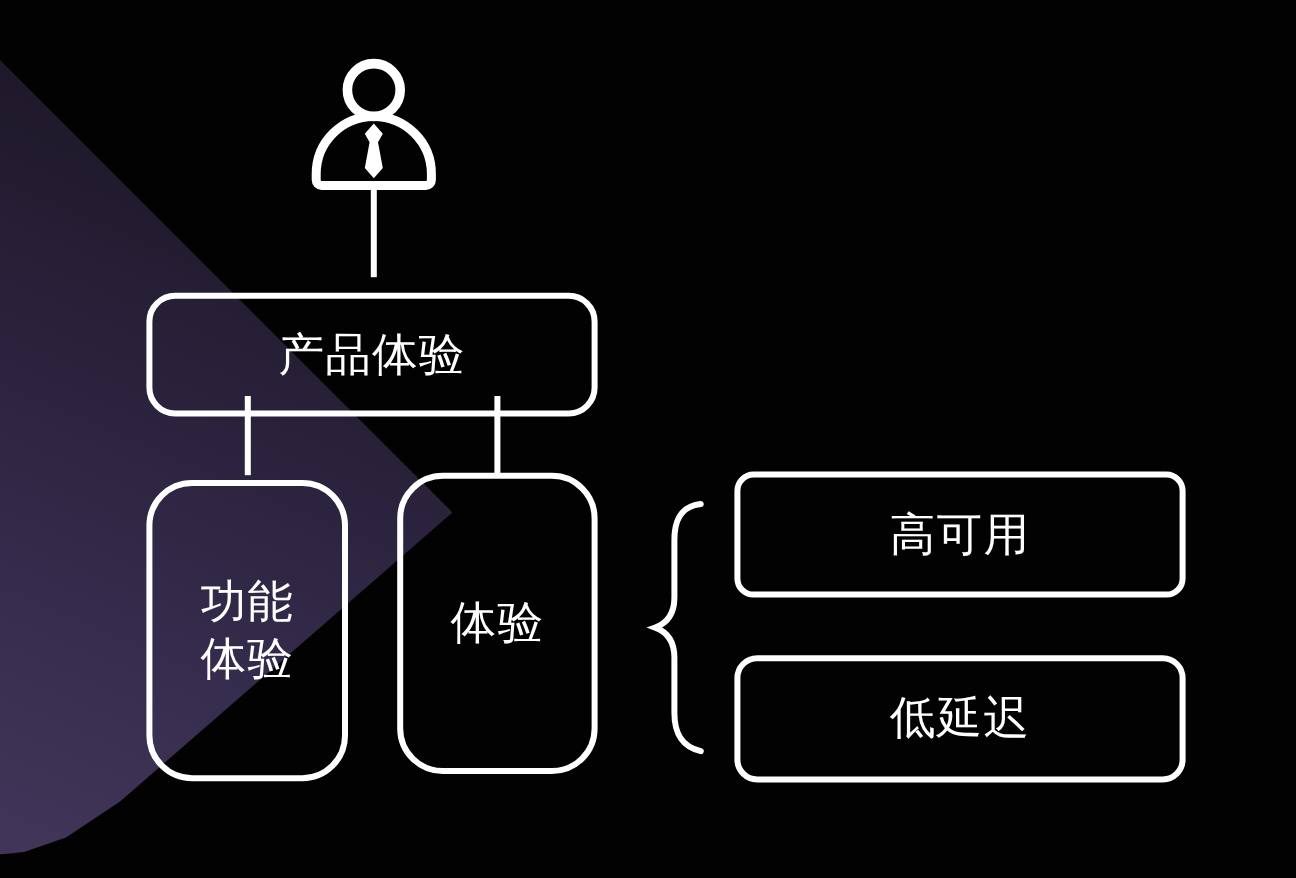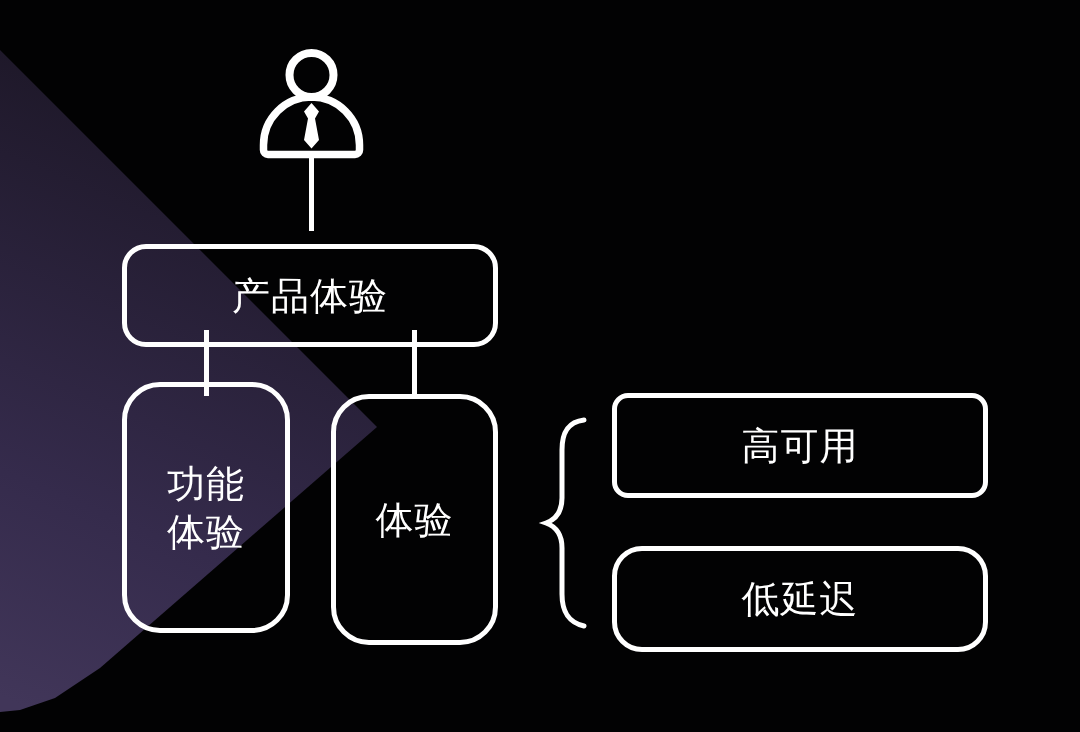"功能" .node-tall-left { top: 382px -> 400px }
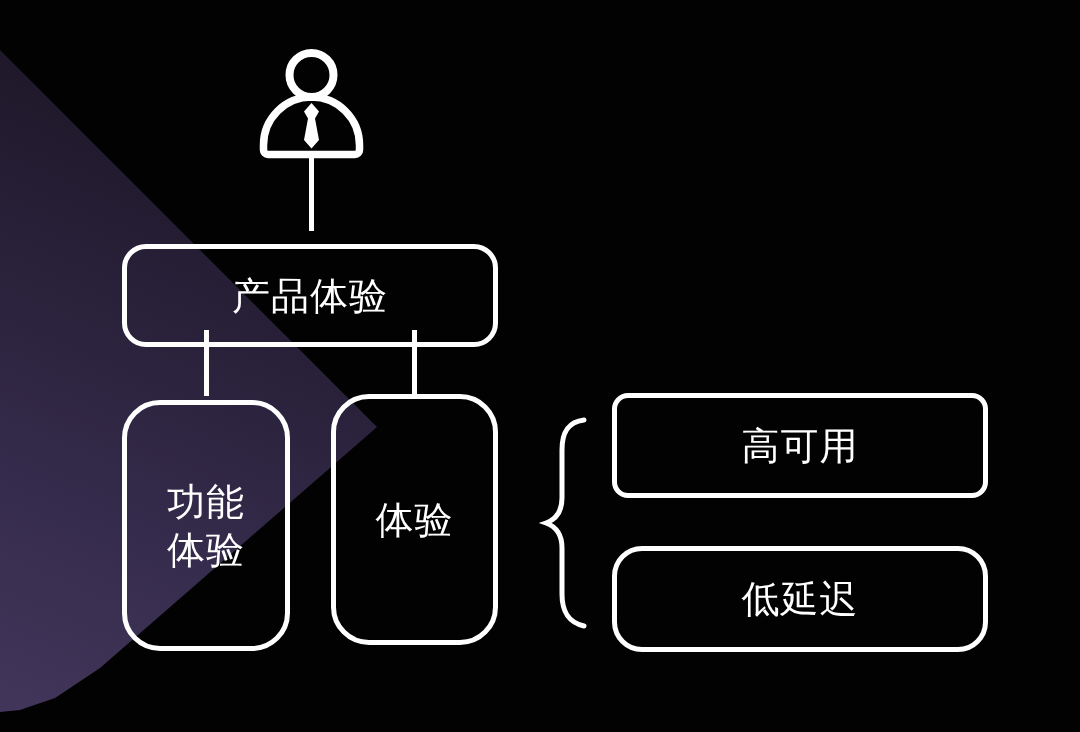"低延迟" .node-wide-bottom { border-radius: 30px -> 19px }
